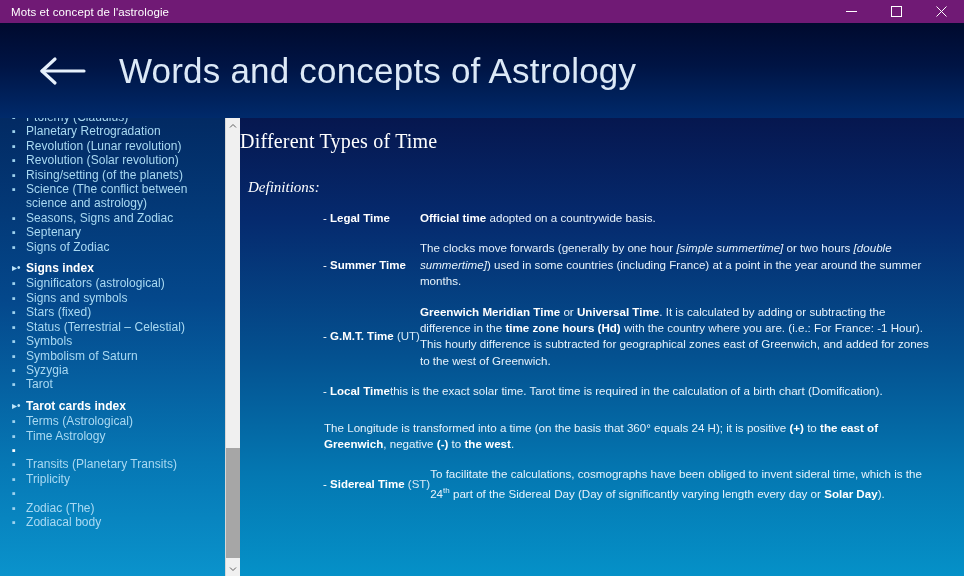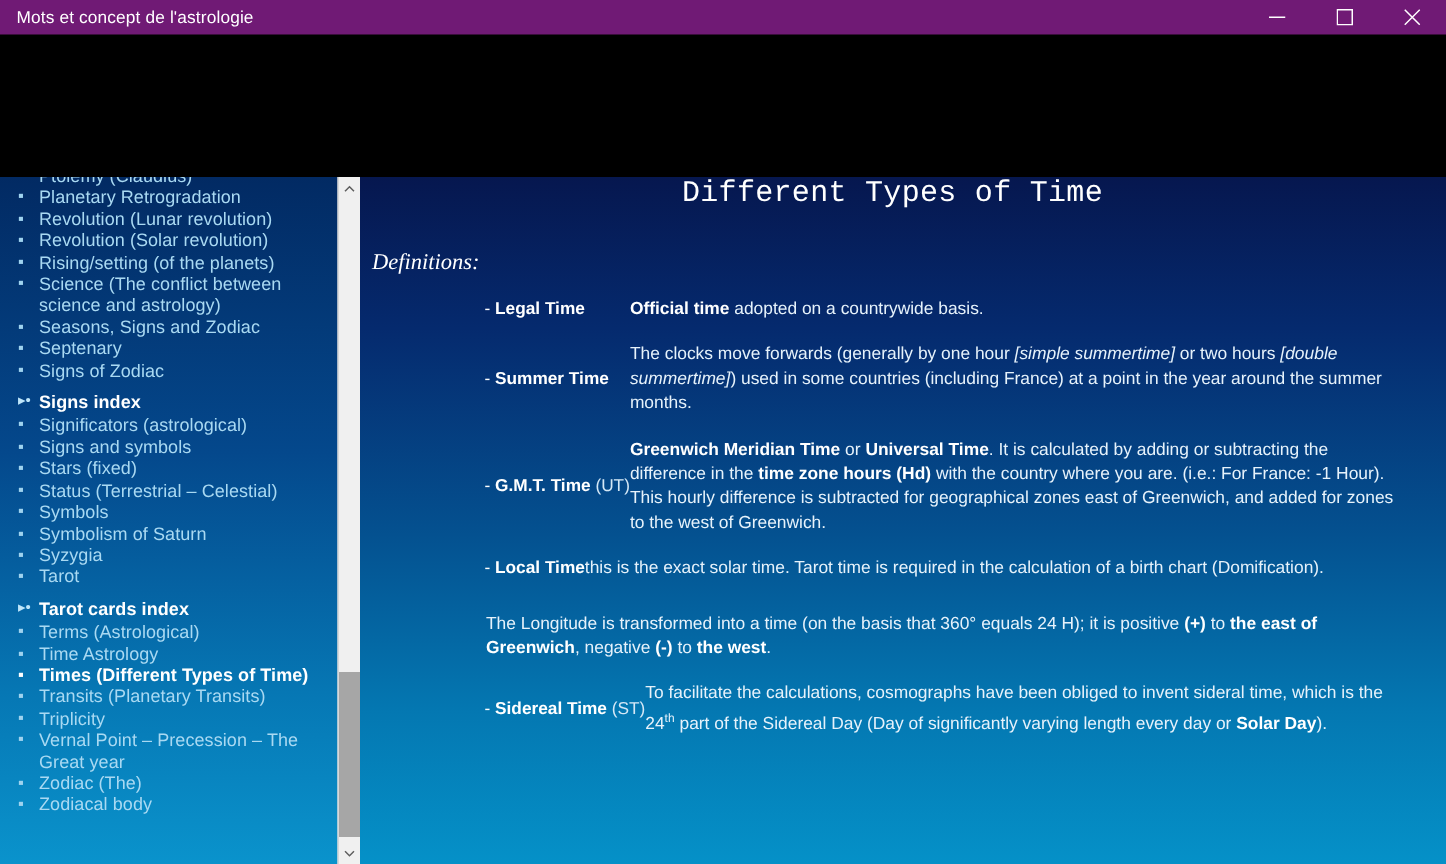"Words and concepts of Astrology" div.header { html: none -> <div> <div> <span> <svg> <path></path> <path></path> </svg> </span> </div> <div>Words and concepts of Astrology</div> </div> }
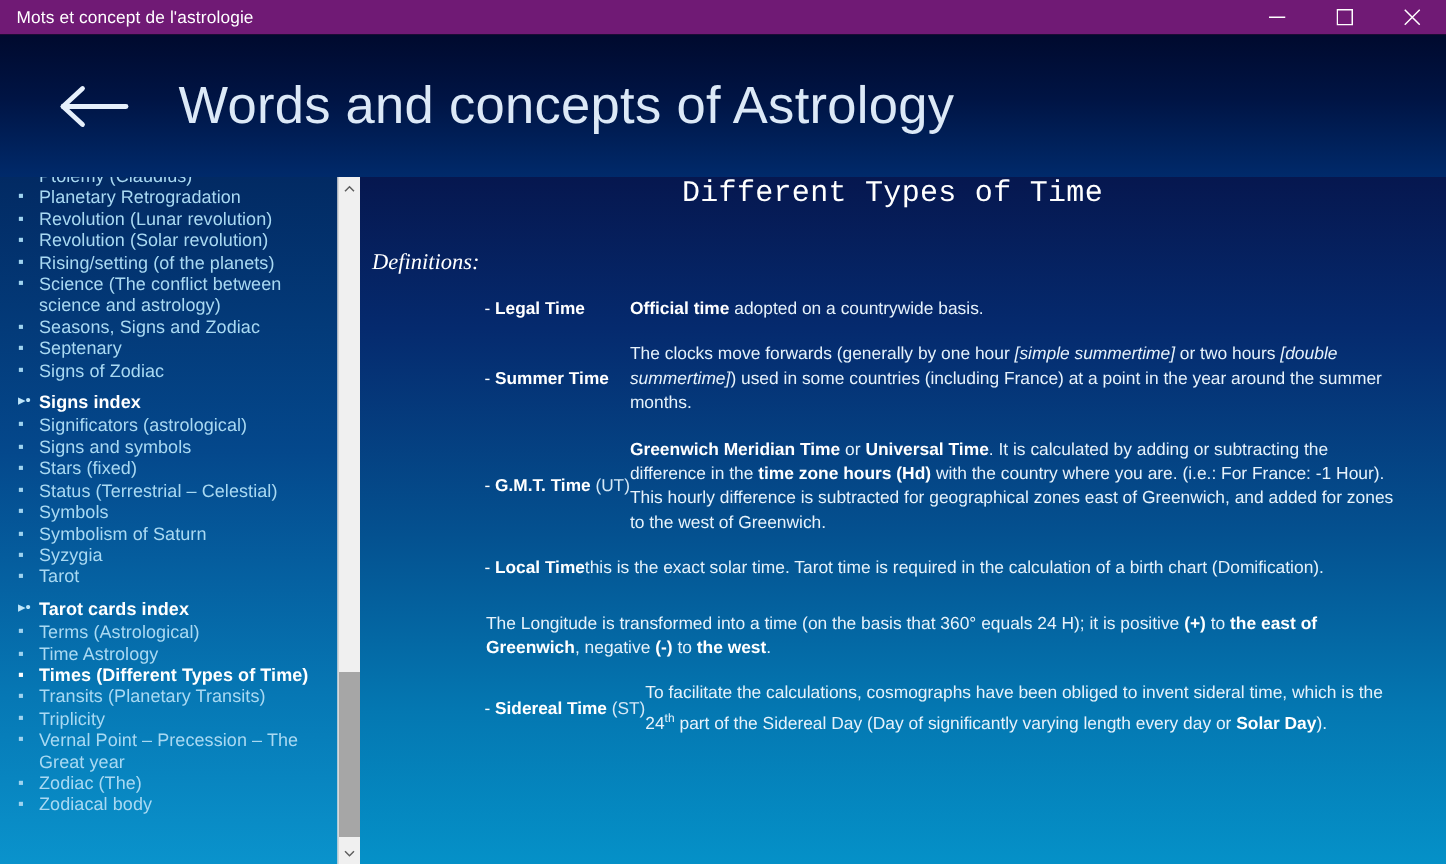"Different Types of Time" .doc-title { font-family: Liberation Mono, monospace -> Liberation Serif, serif; margin-top: none -> 12px; text-align: center -> none }
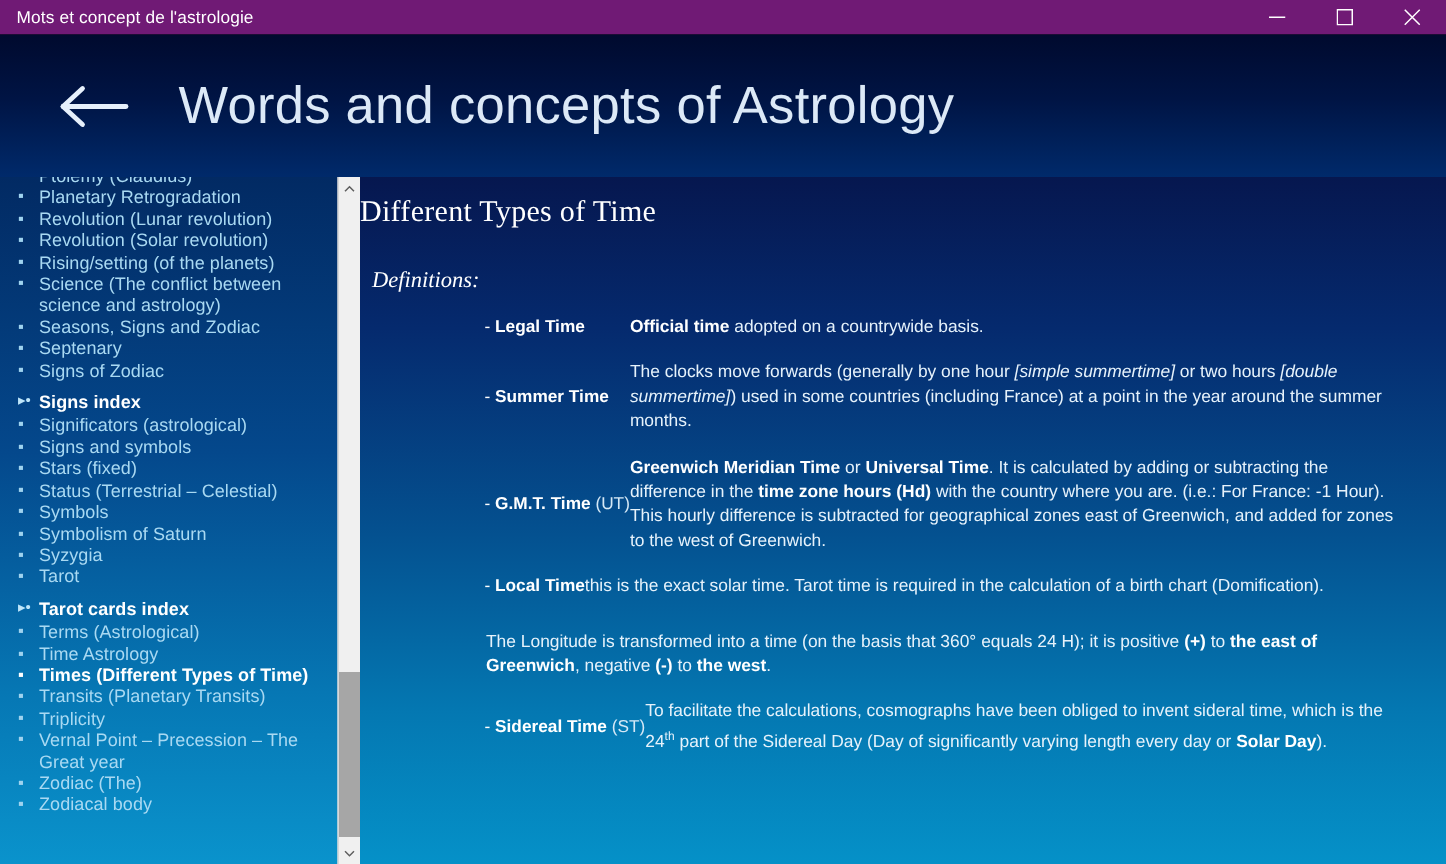"Times (Different Types of Time)" span.side-label { html: <span>Times (Different Types of Time)</span> -> none }
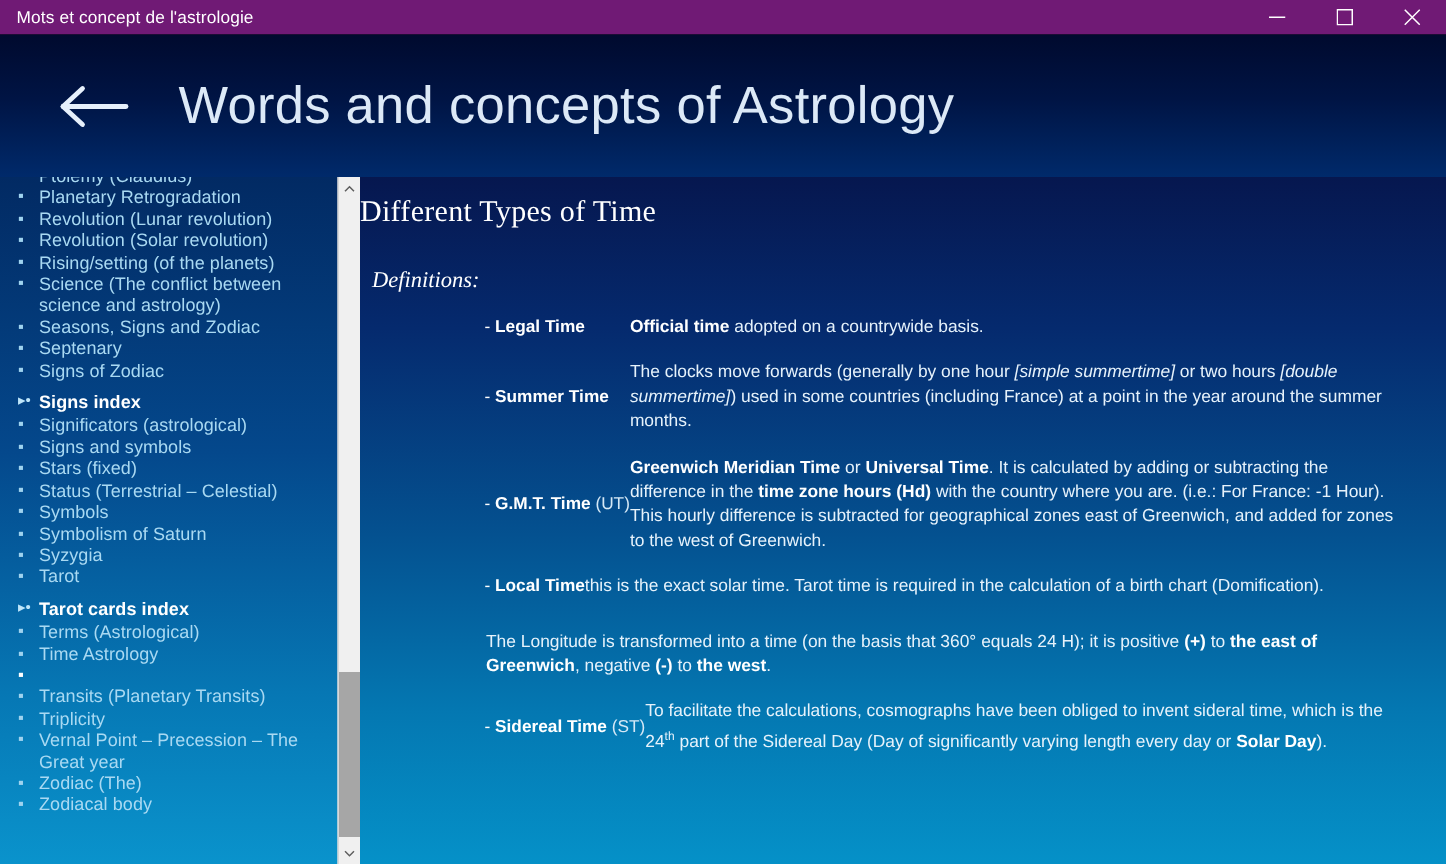"Vernal Point – Precession –" span.side-label { html: <span>Vernal Point – Precession – The Great year</span> -> none }
